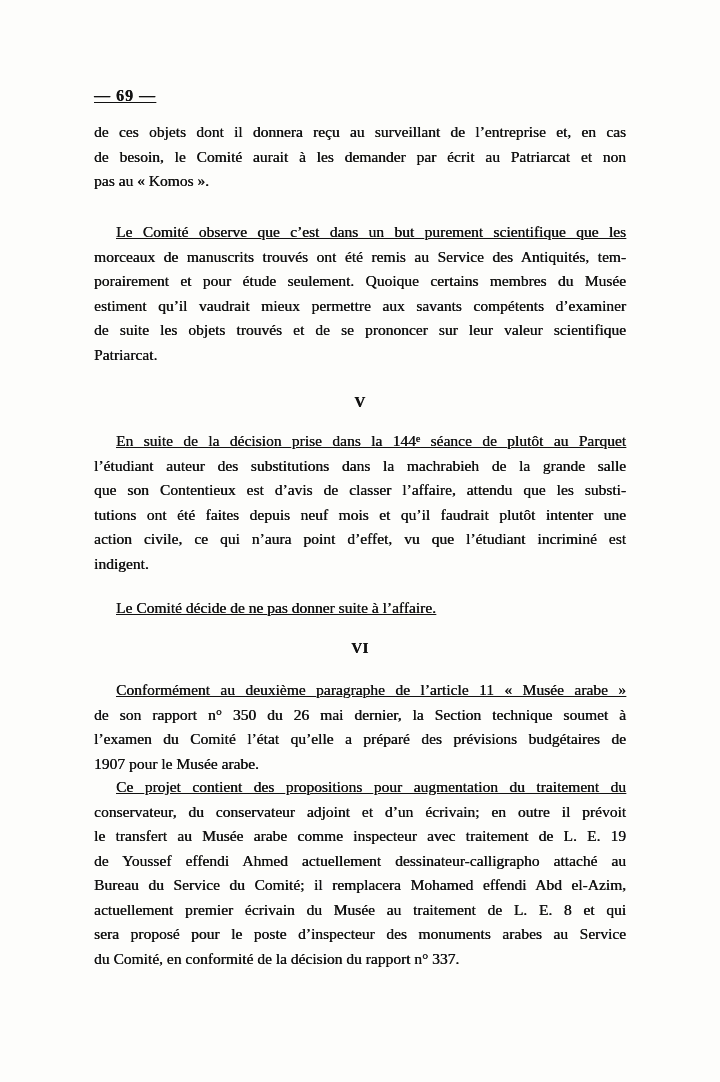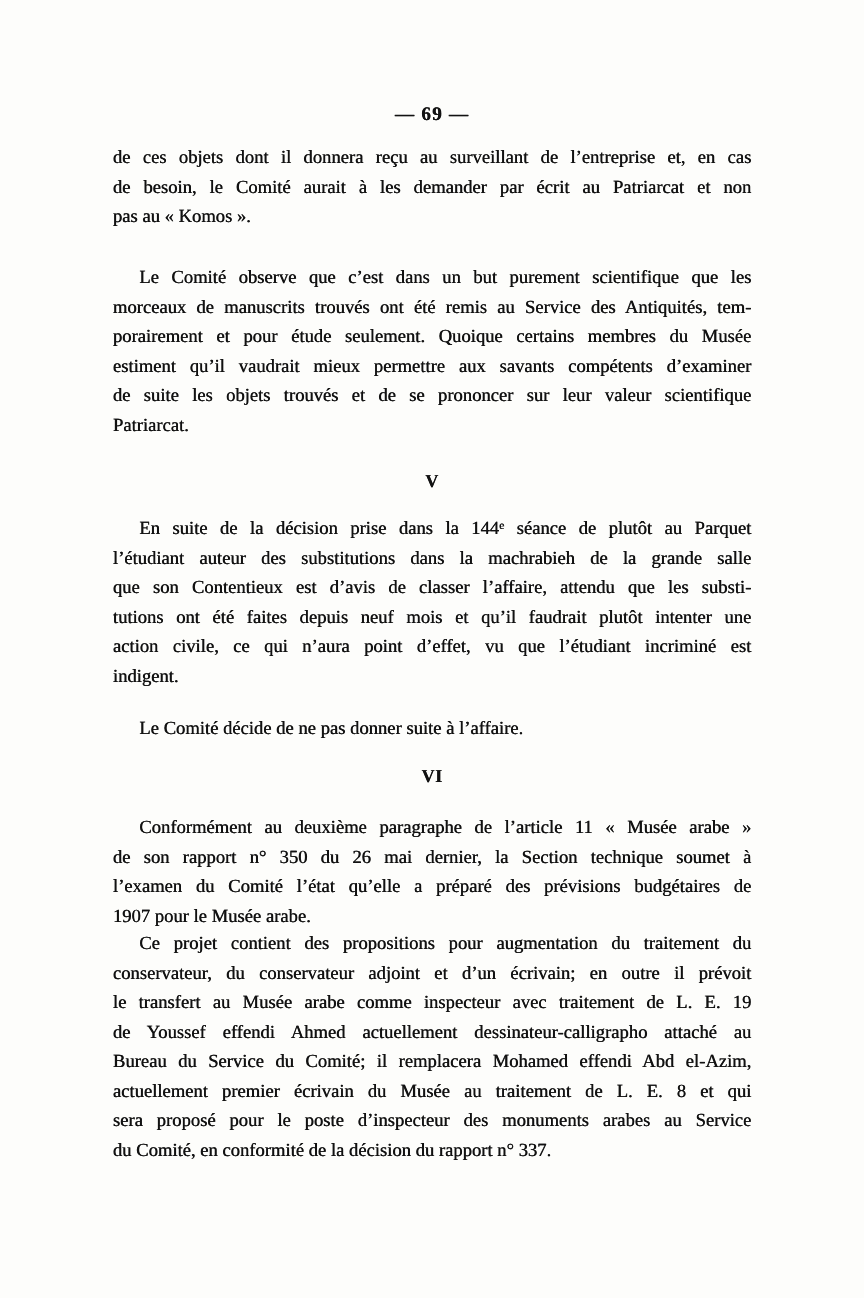"— 69 —" .page-number { text-align: center -> none; text-decoration: none -> underline }
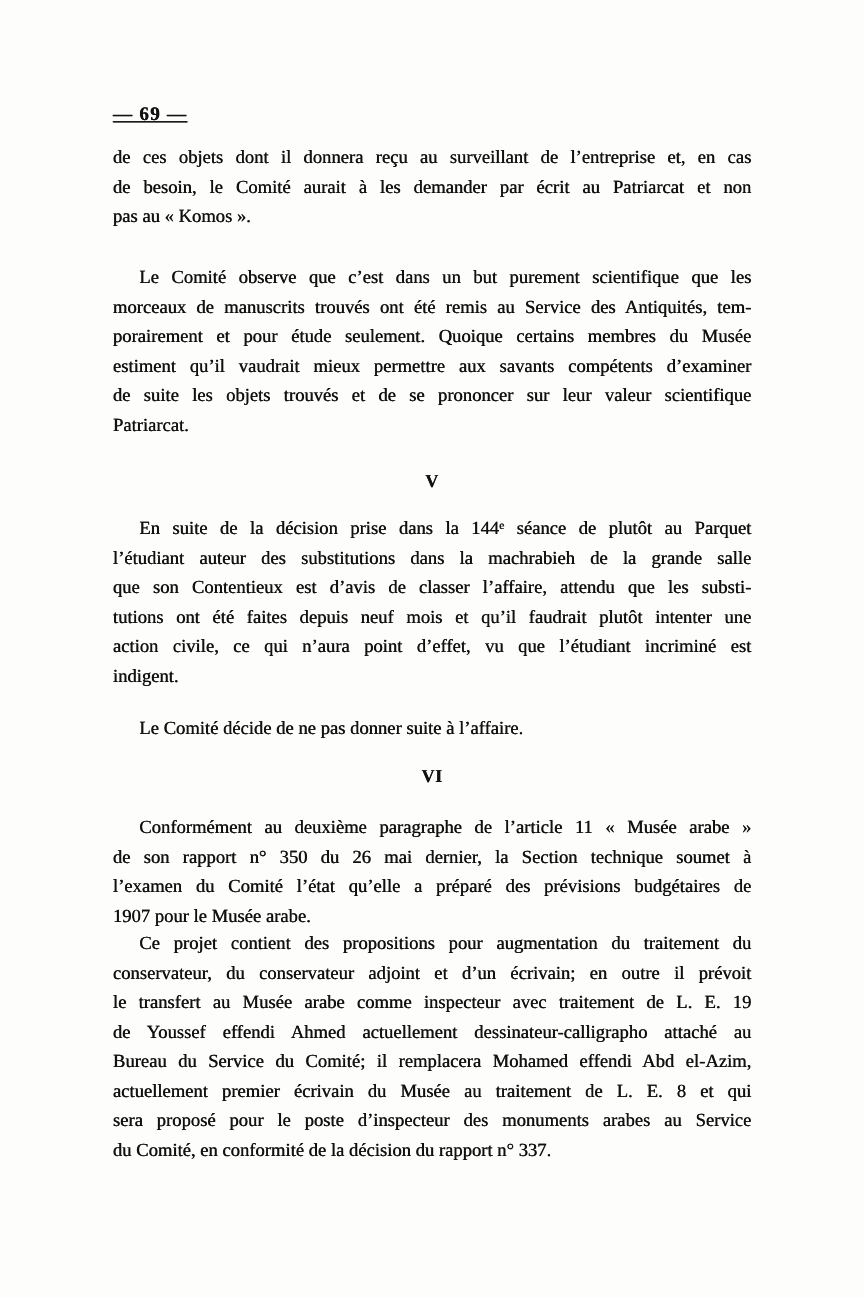"Le Comité observe que c’est" .line.ind { text-decoration: none -> underline }
